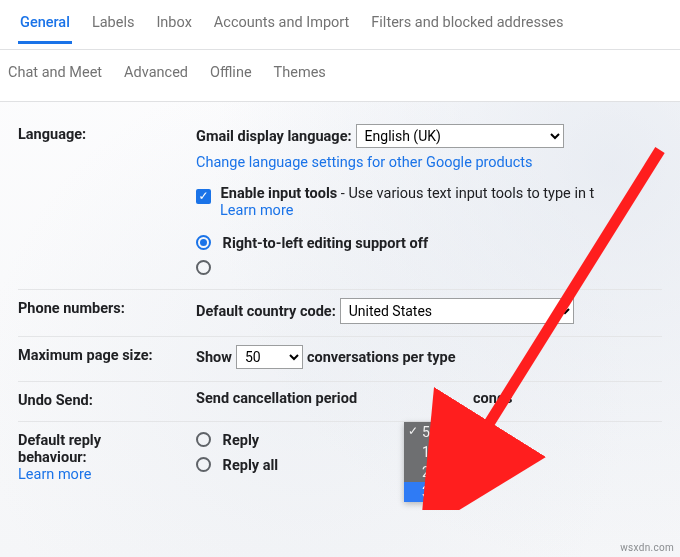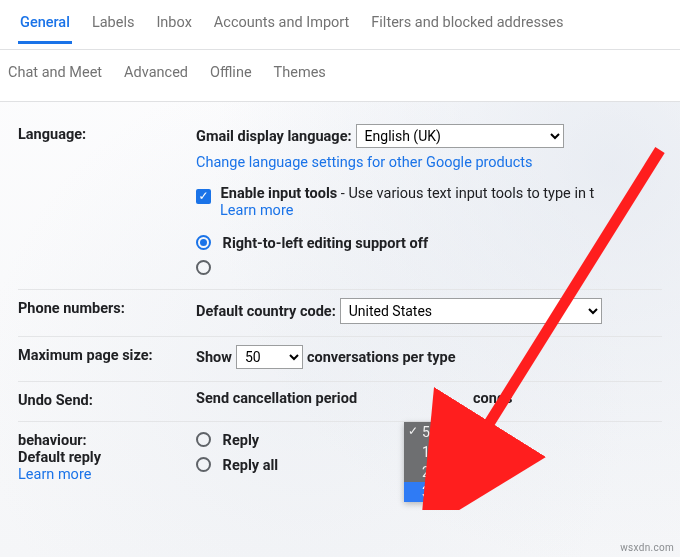"United States" .sel-country { width: 262px -> 234px }
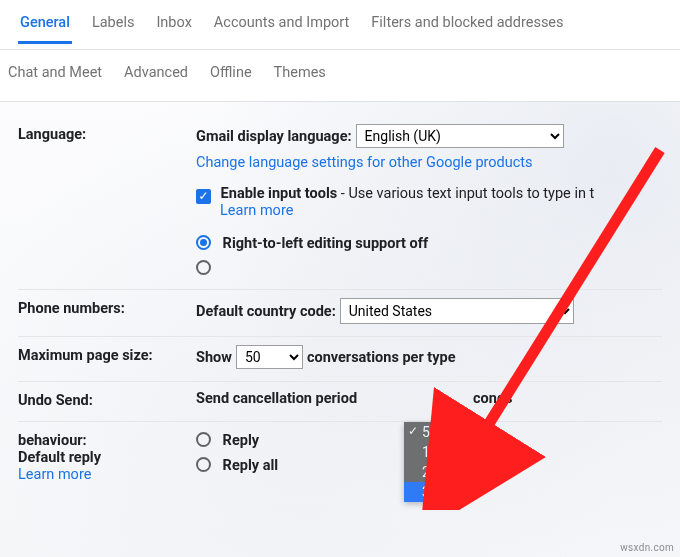"behaviour:" div { order: before "Default reply" -> after "Default reply" }
